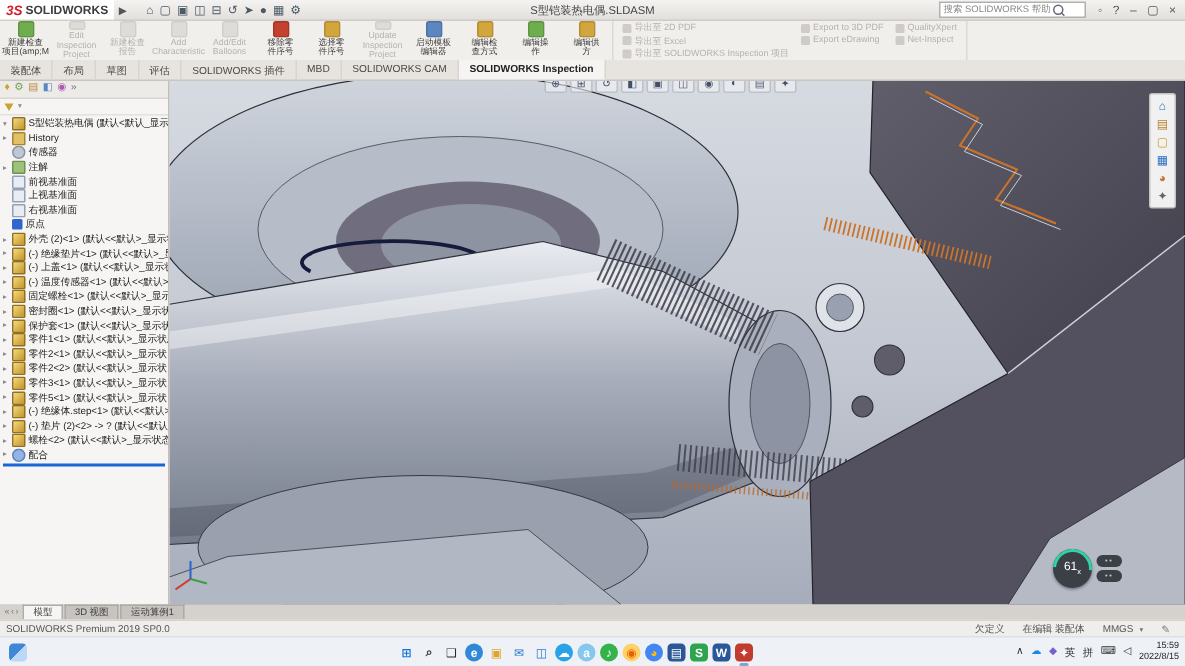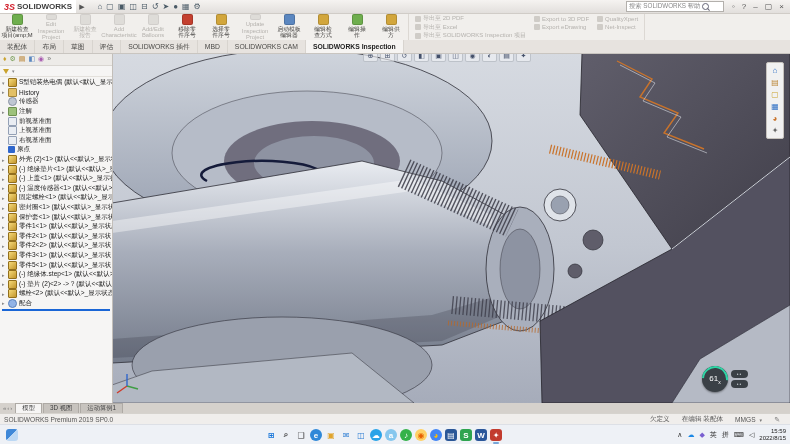"S型铠装热电偶.SLDASM" div.wintitle { html: none -> <div>S型铠装热电偶.SLDASM</div> }
